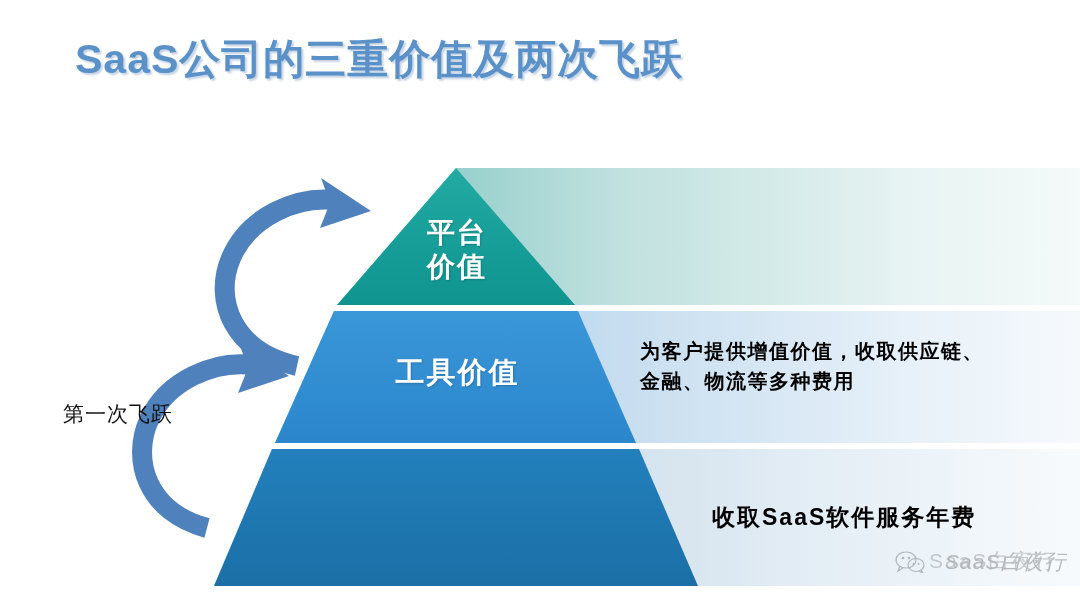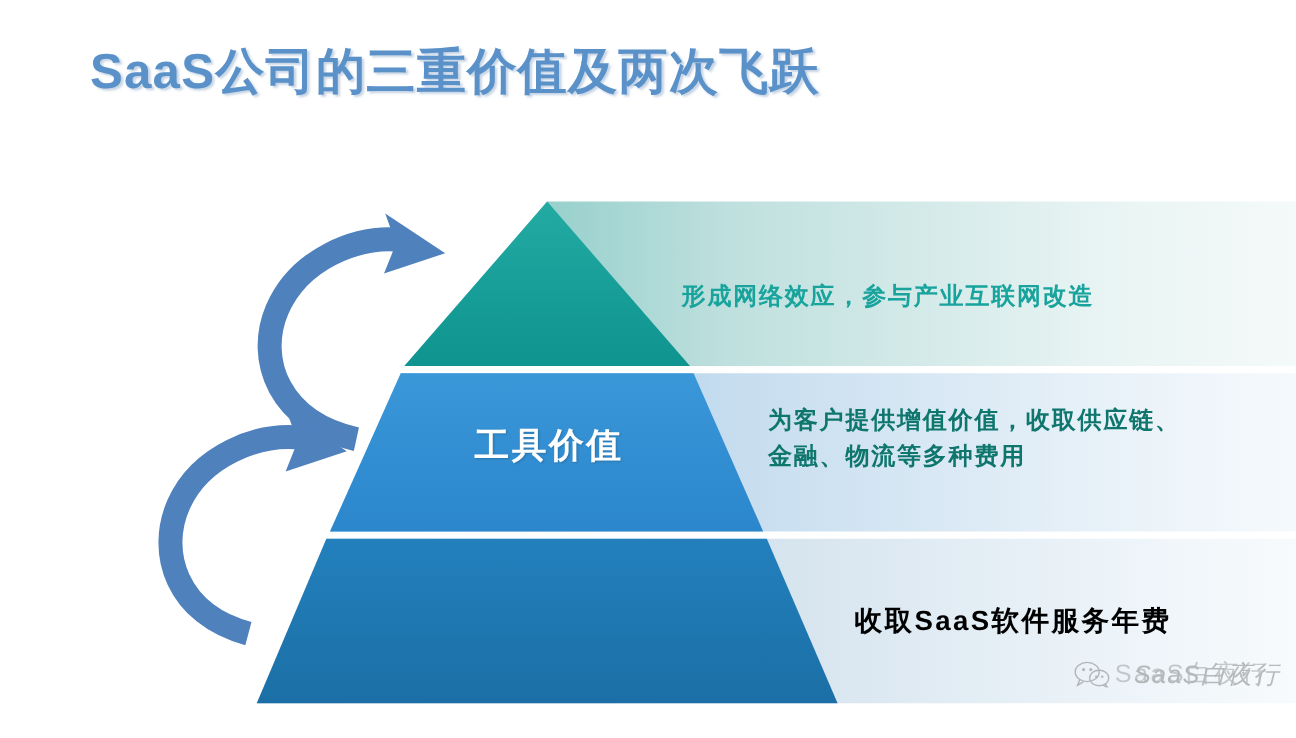"平台" div.tier-label { html: none -> <div>平台 价值</div> }
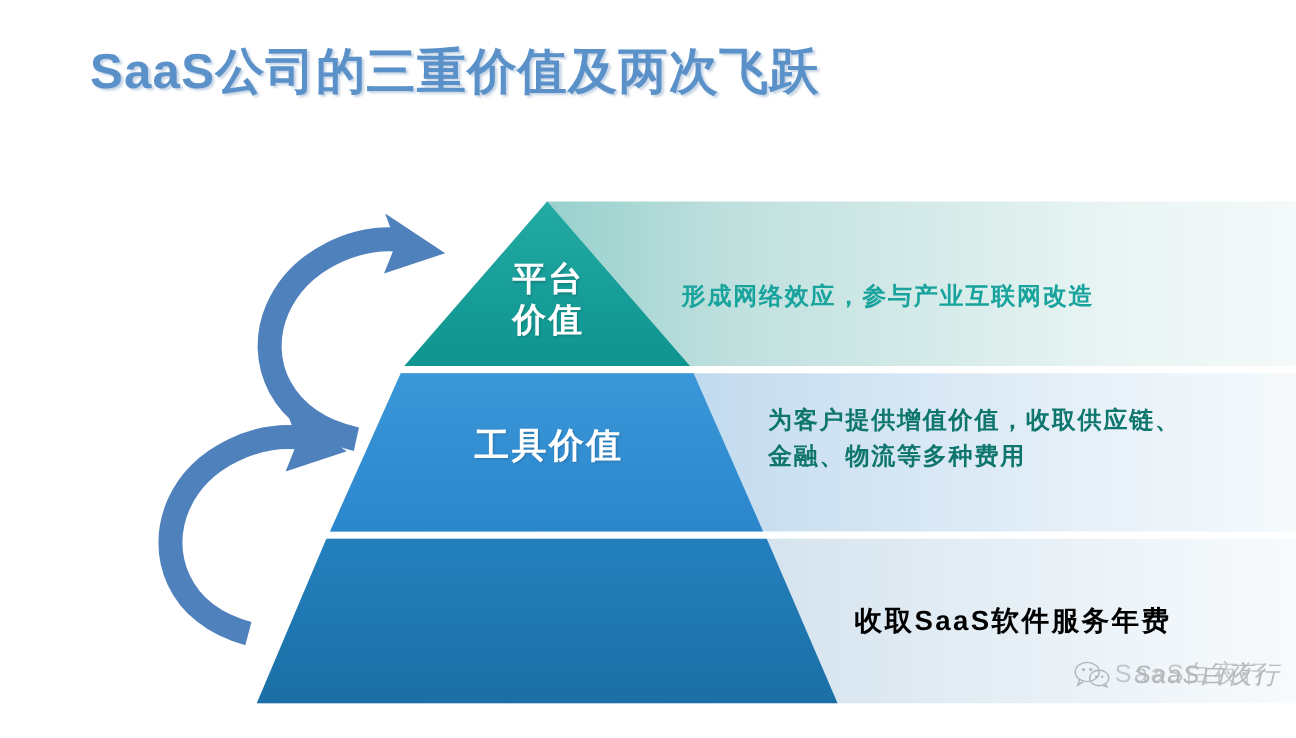"形成网络效应，参与产业互联网改造" div.side-text { html: <div>形成网络效应，参与产业互联网改造</div> -> none }
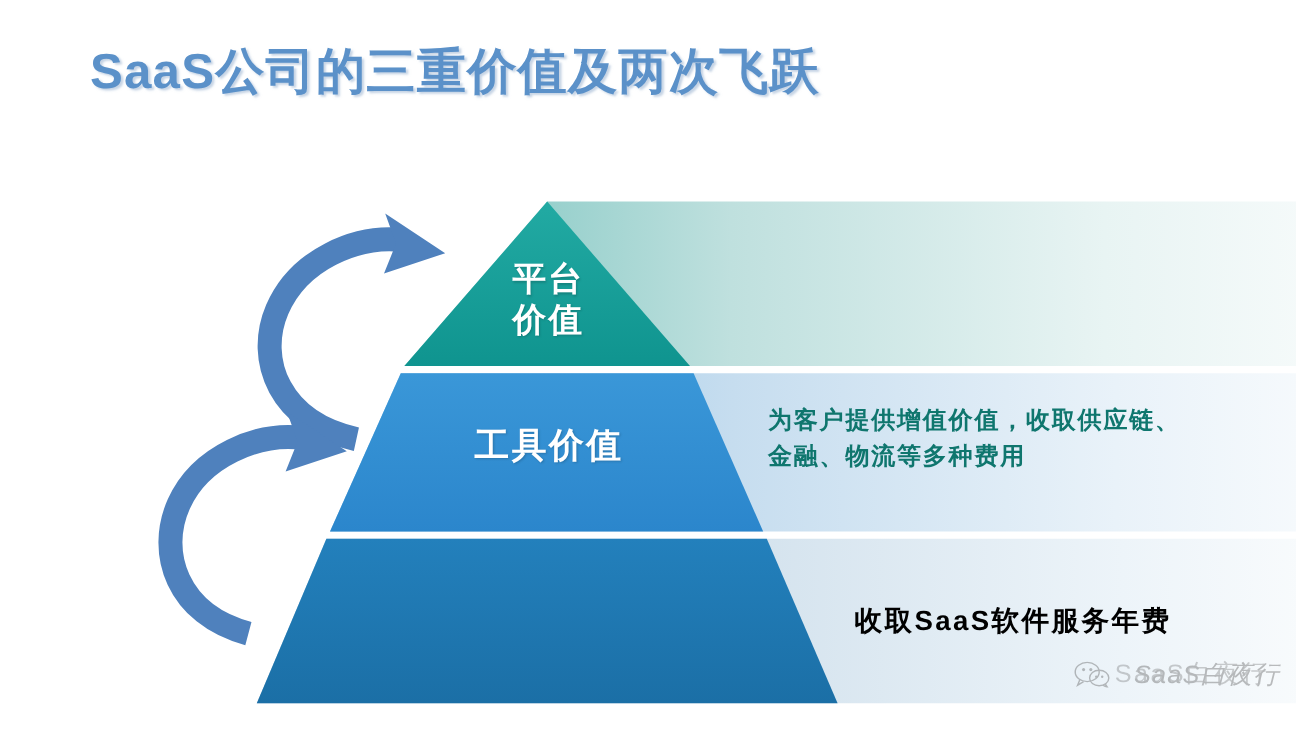"为客户提供增值价值，收取供应链、" #txt-data { color: #0f766e -> #000000 }
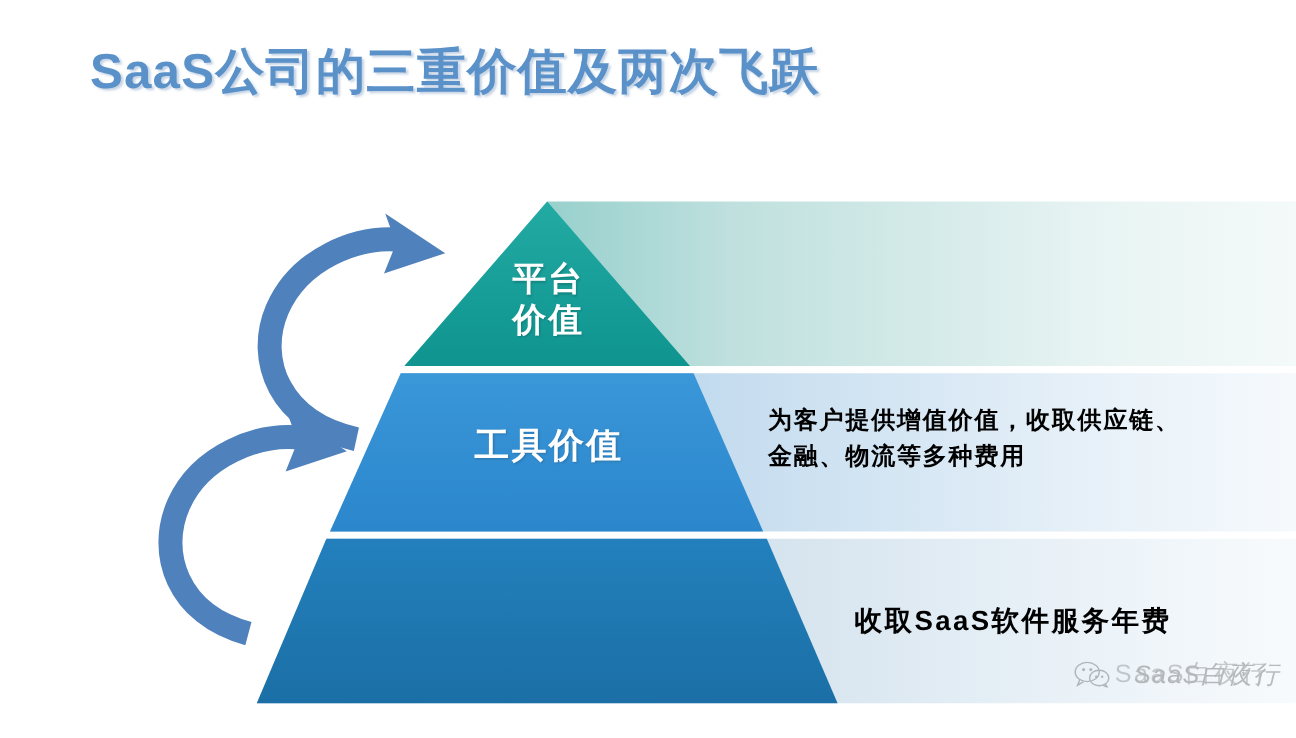"第一次飞跃" div.leap-label { html: none -> <div>第一次飞跃</div> }
